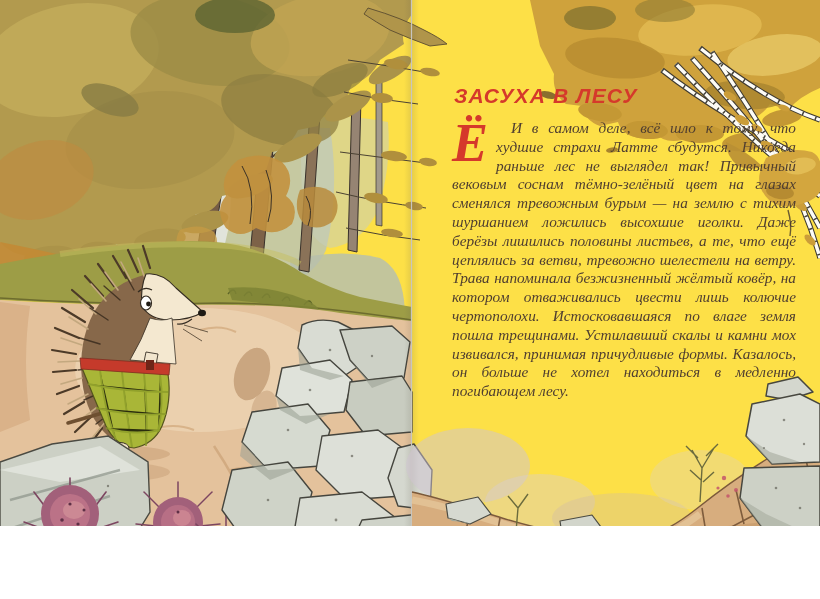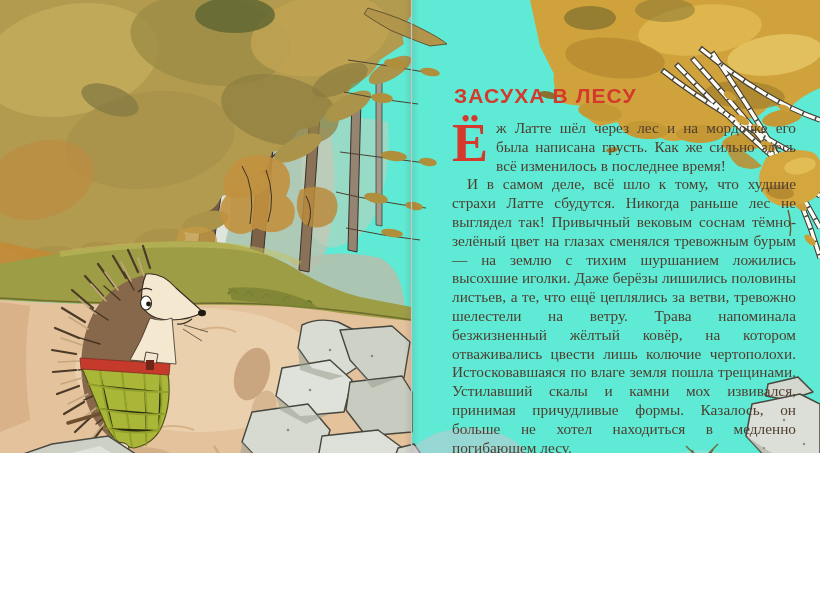"ЗАСУХА В ЛЕСУ" .spread { background: #5eead4 -> #fde047; font-style: none -> italic; height: 453px -> 526px }
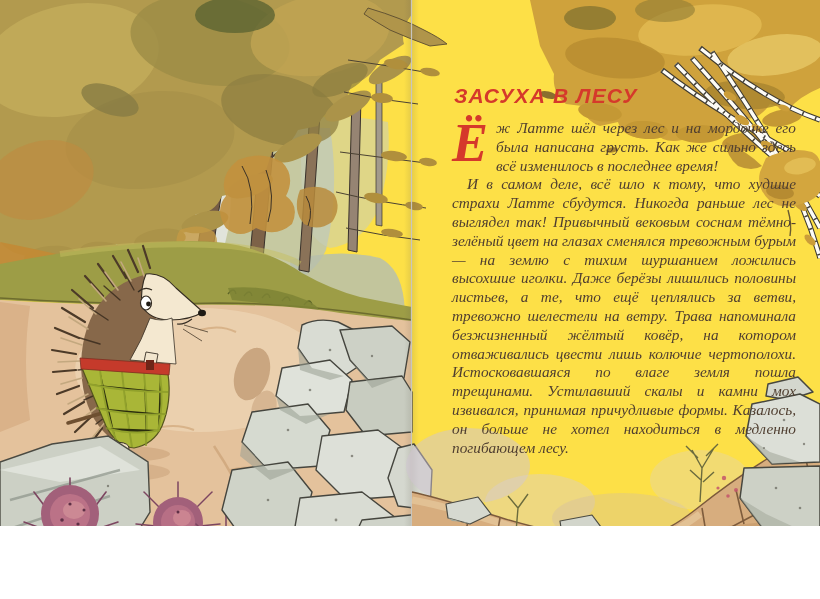"ж Латте шёл через лес" span { html: <span>ж Латте шёл через лес и на мордочке его была написана грусть. Как же сильно здесь всё изменилось в последнее время!</span> -> none }
